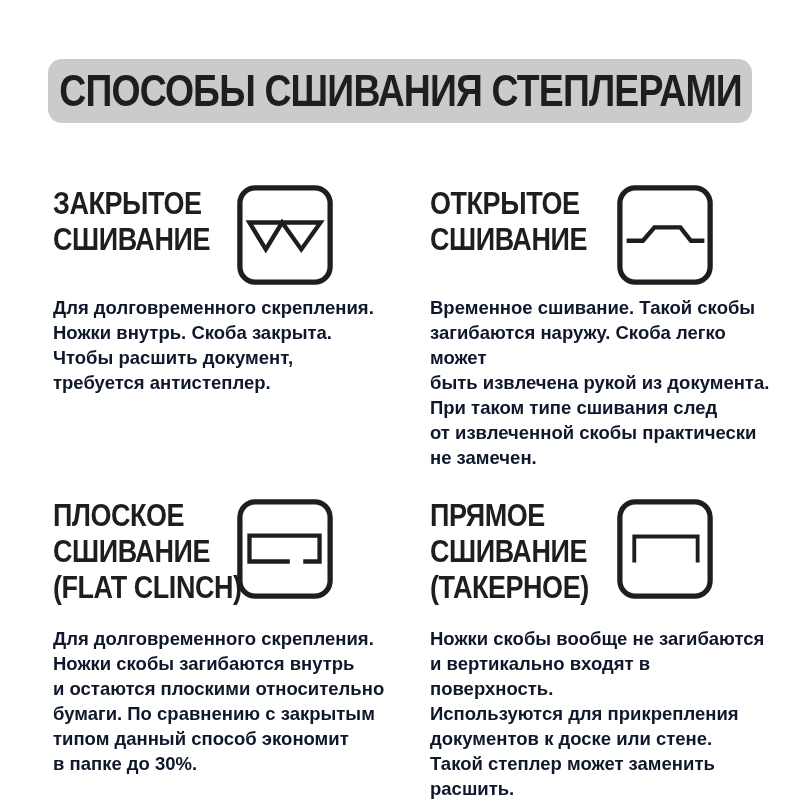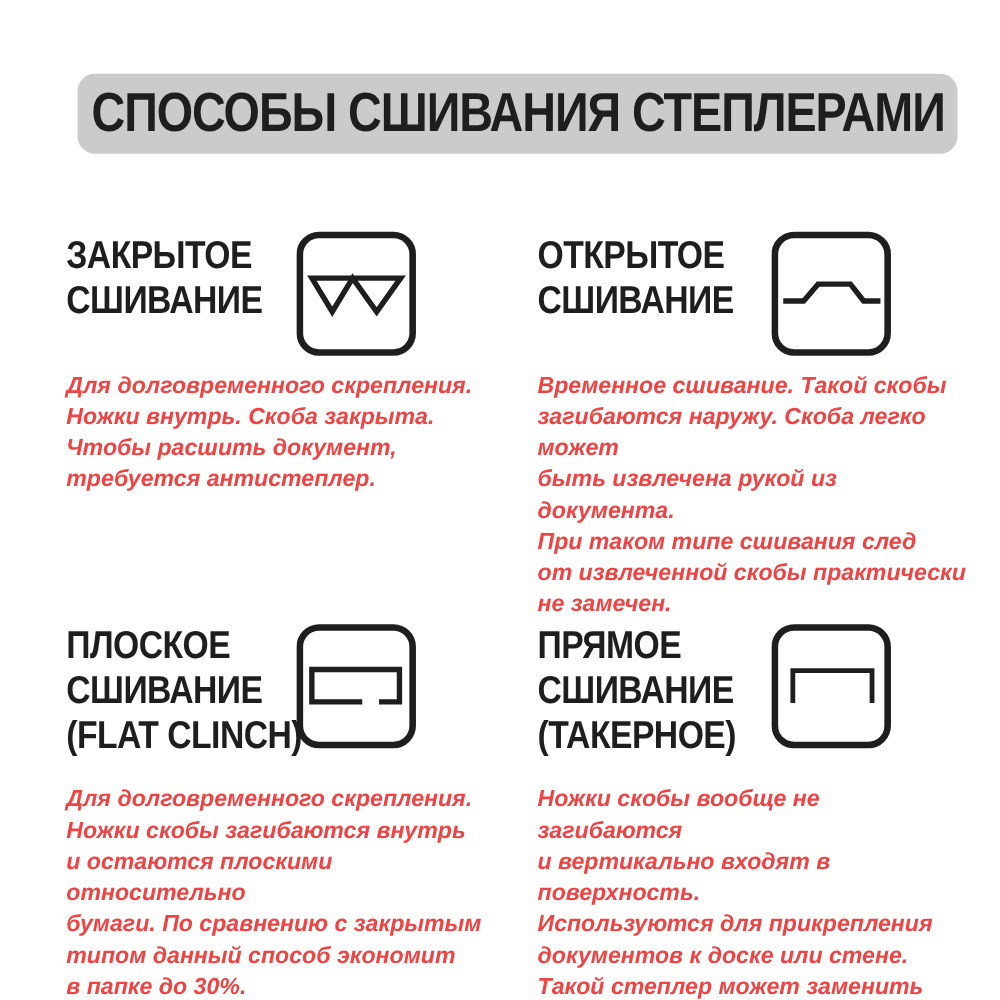"СПОСОБЫ СШИВАНИЯ СТЕПЛЕРАМИ" .banner { margin-left: 14px -> none }
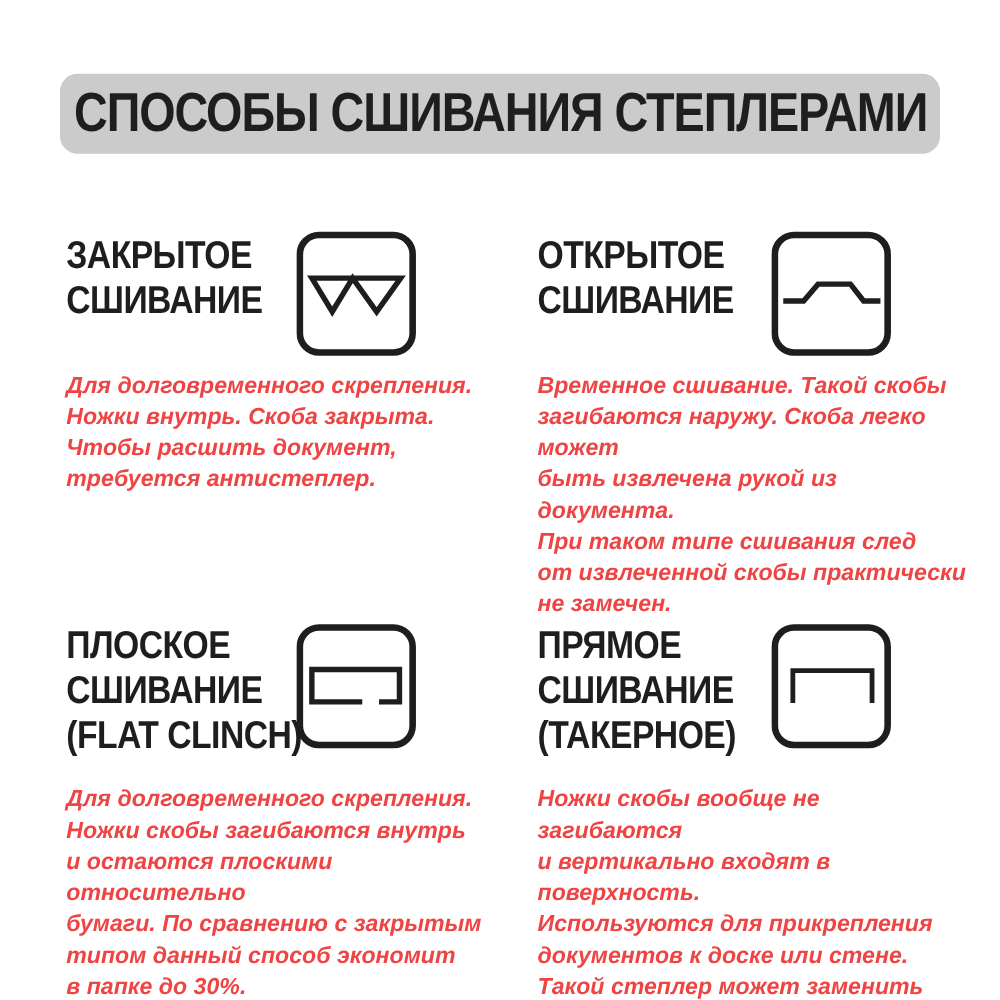"Для долговременного скрепления." .desc { color: #ef4444 -> #0f172a; font-style: italic -> none }
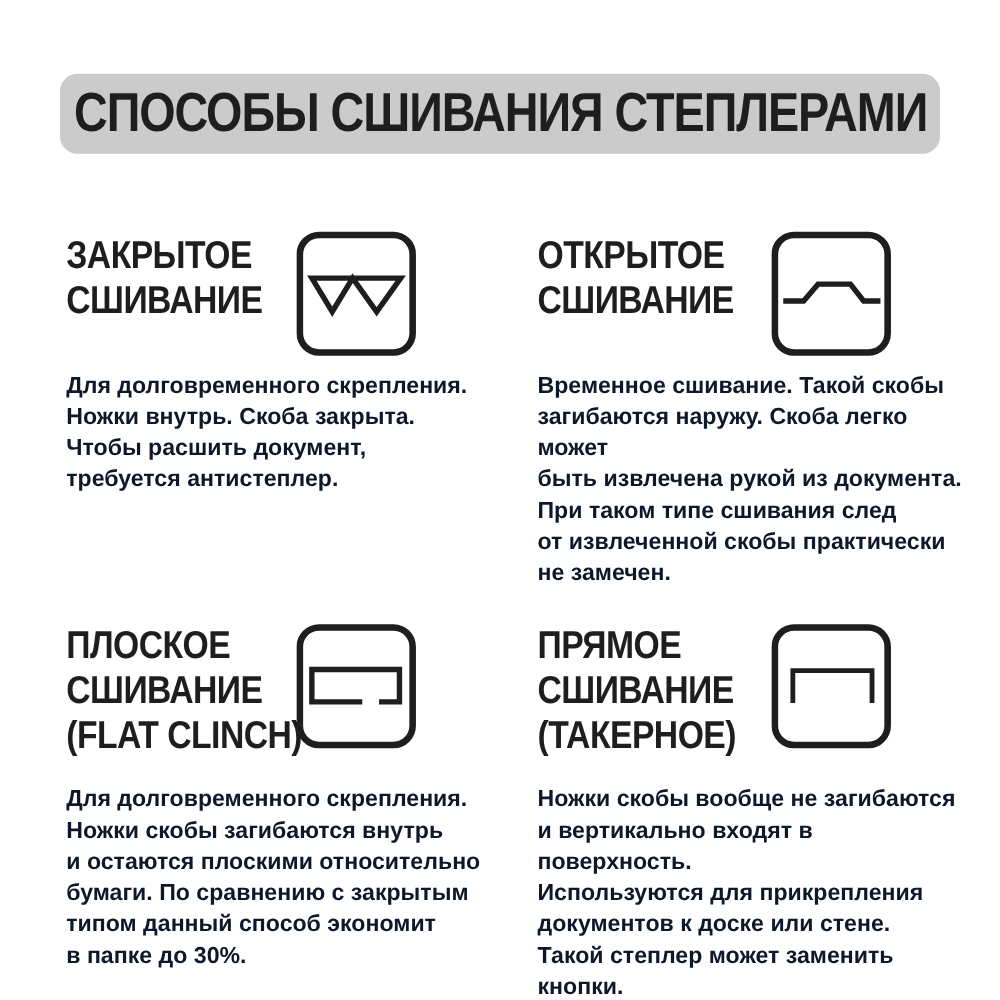"Ножки скобы вообще не загибаются" div.desc { text: кнопки -> расшить }
